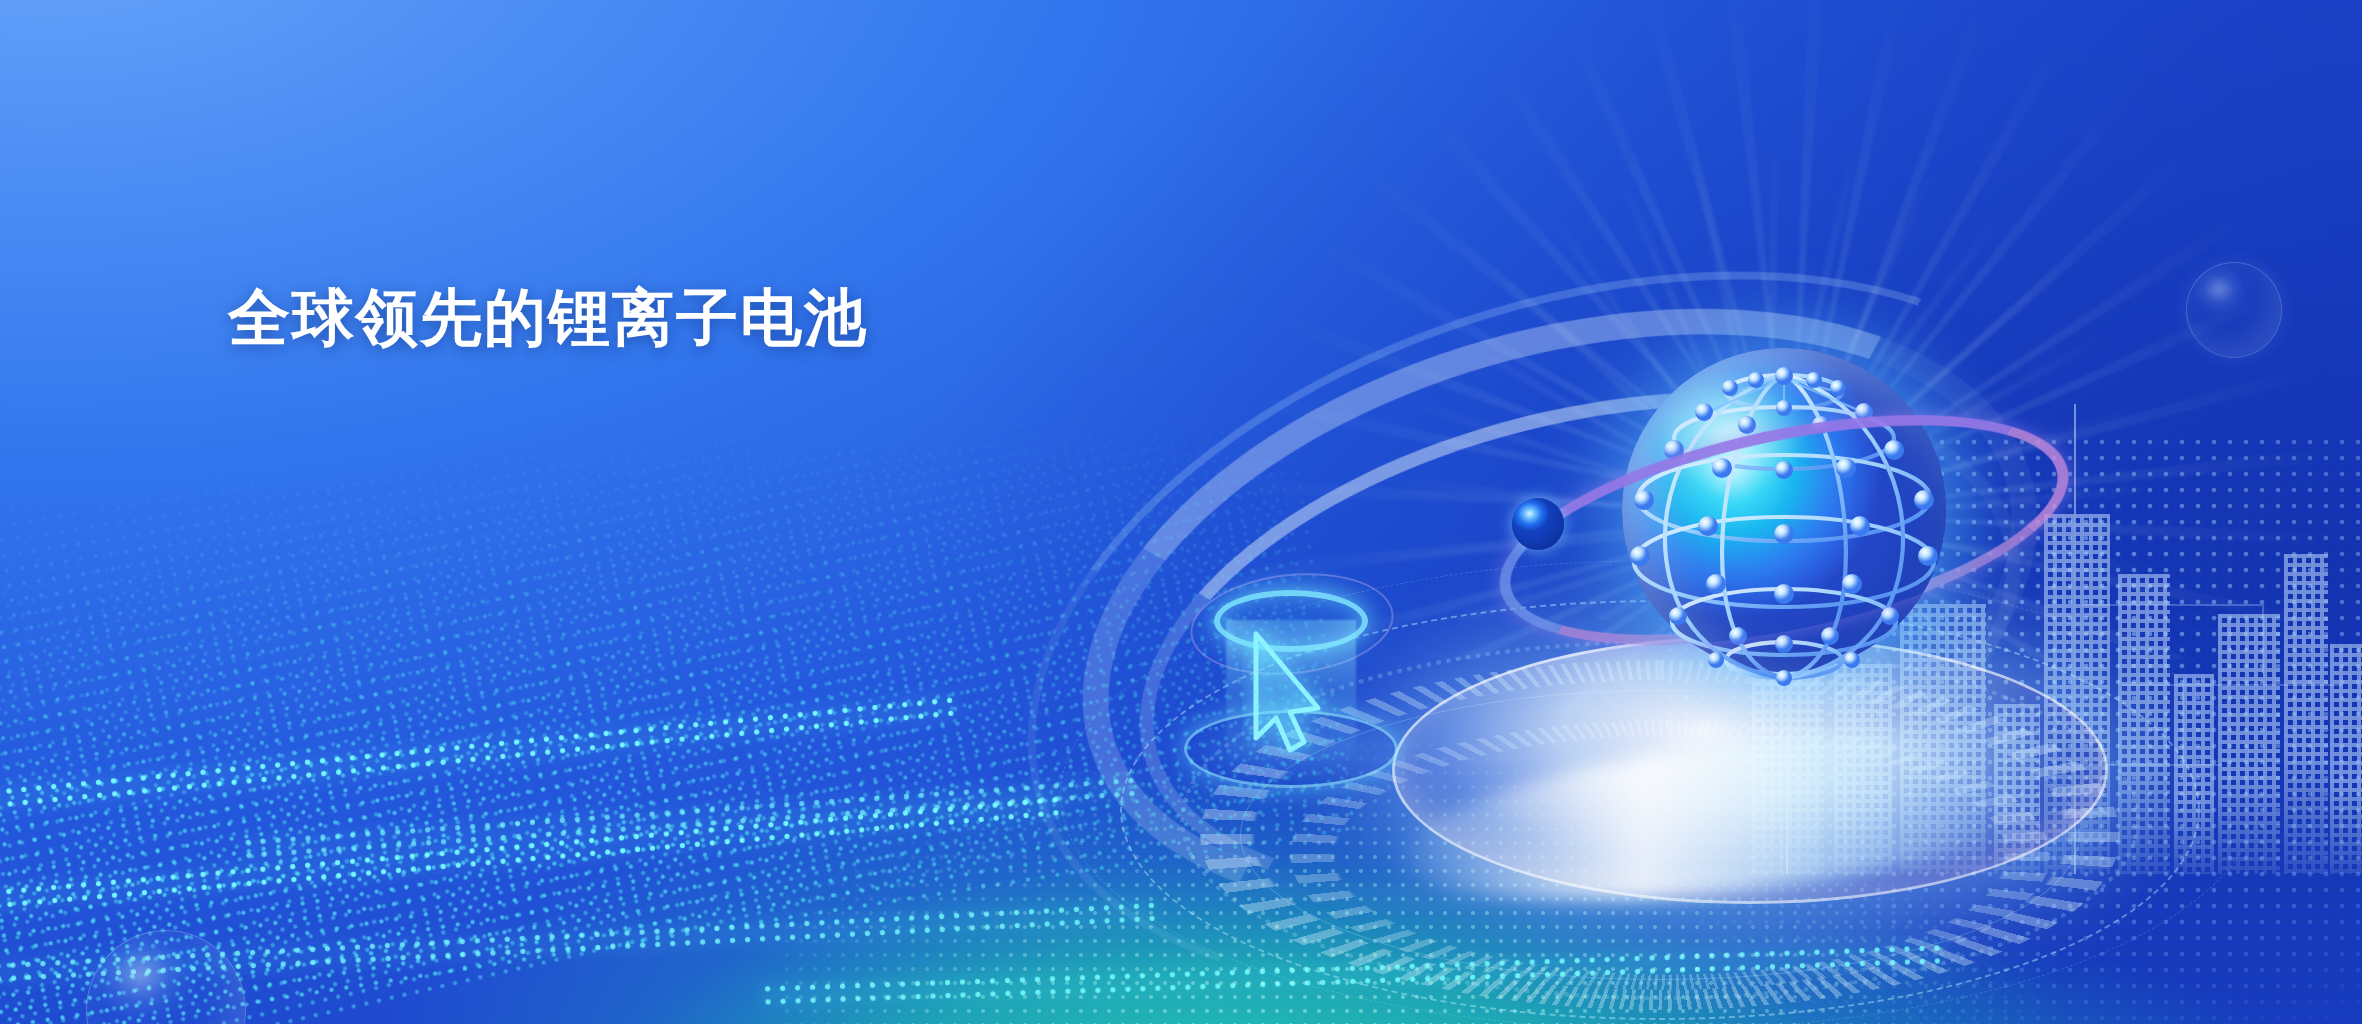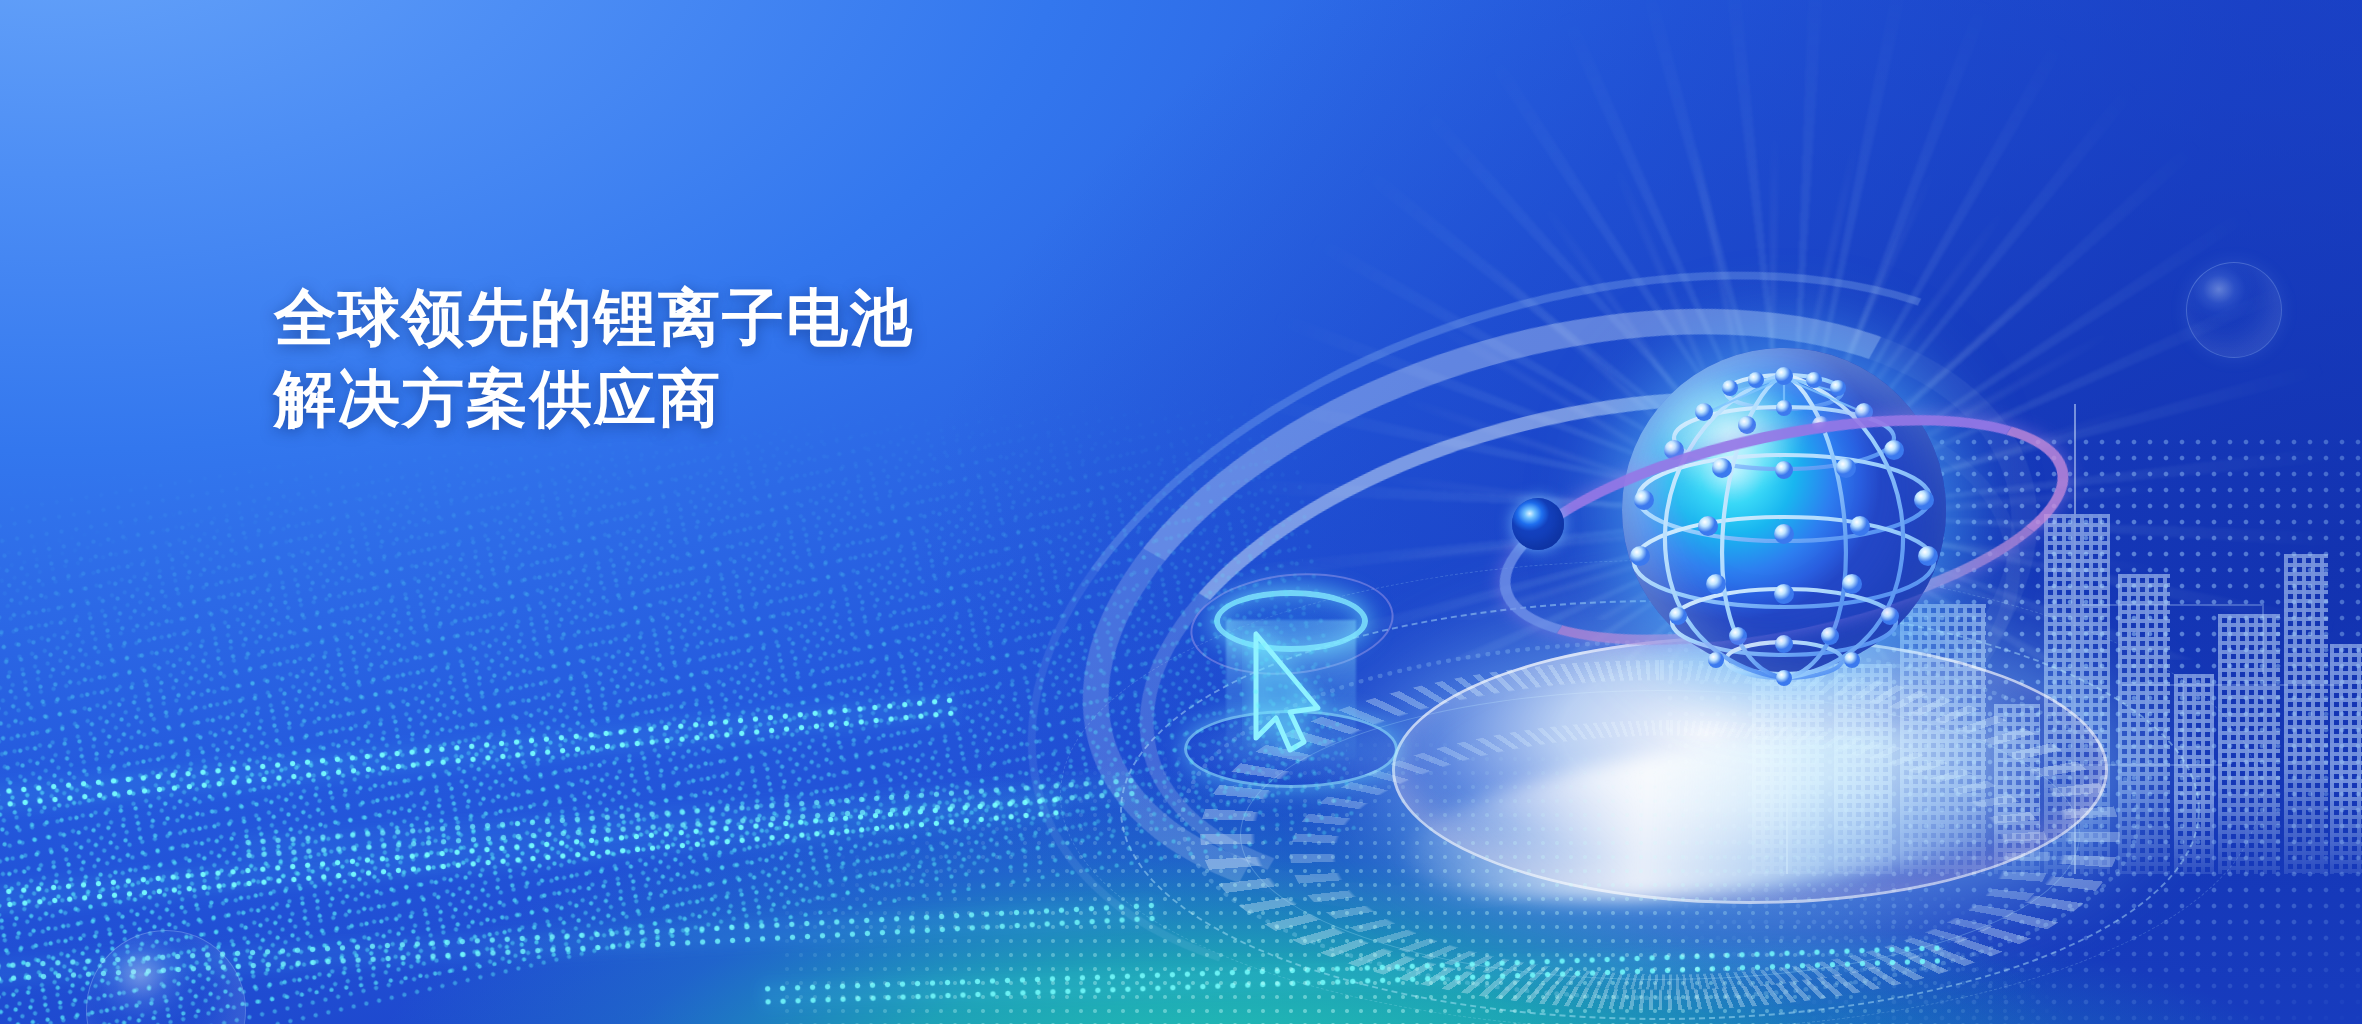"全球领先的锂离子电池" .headline { margin-left: 46px -> none }
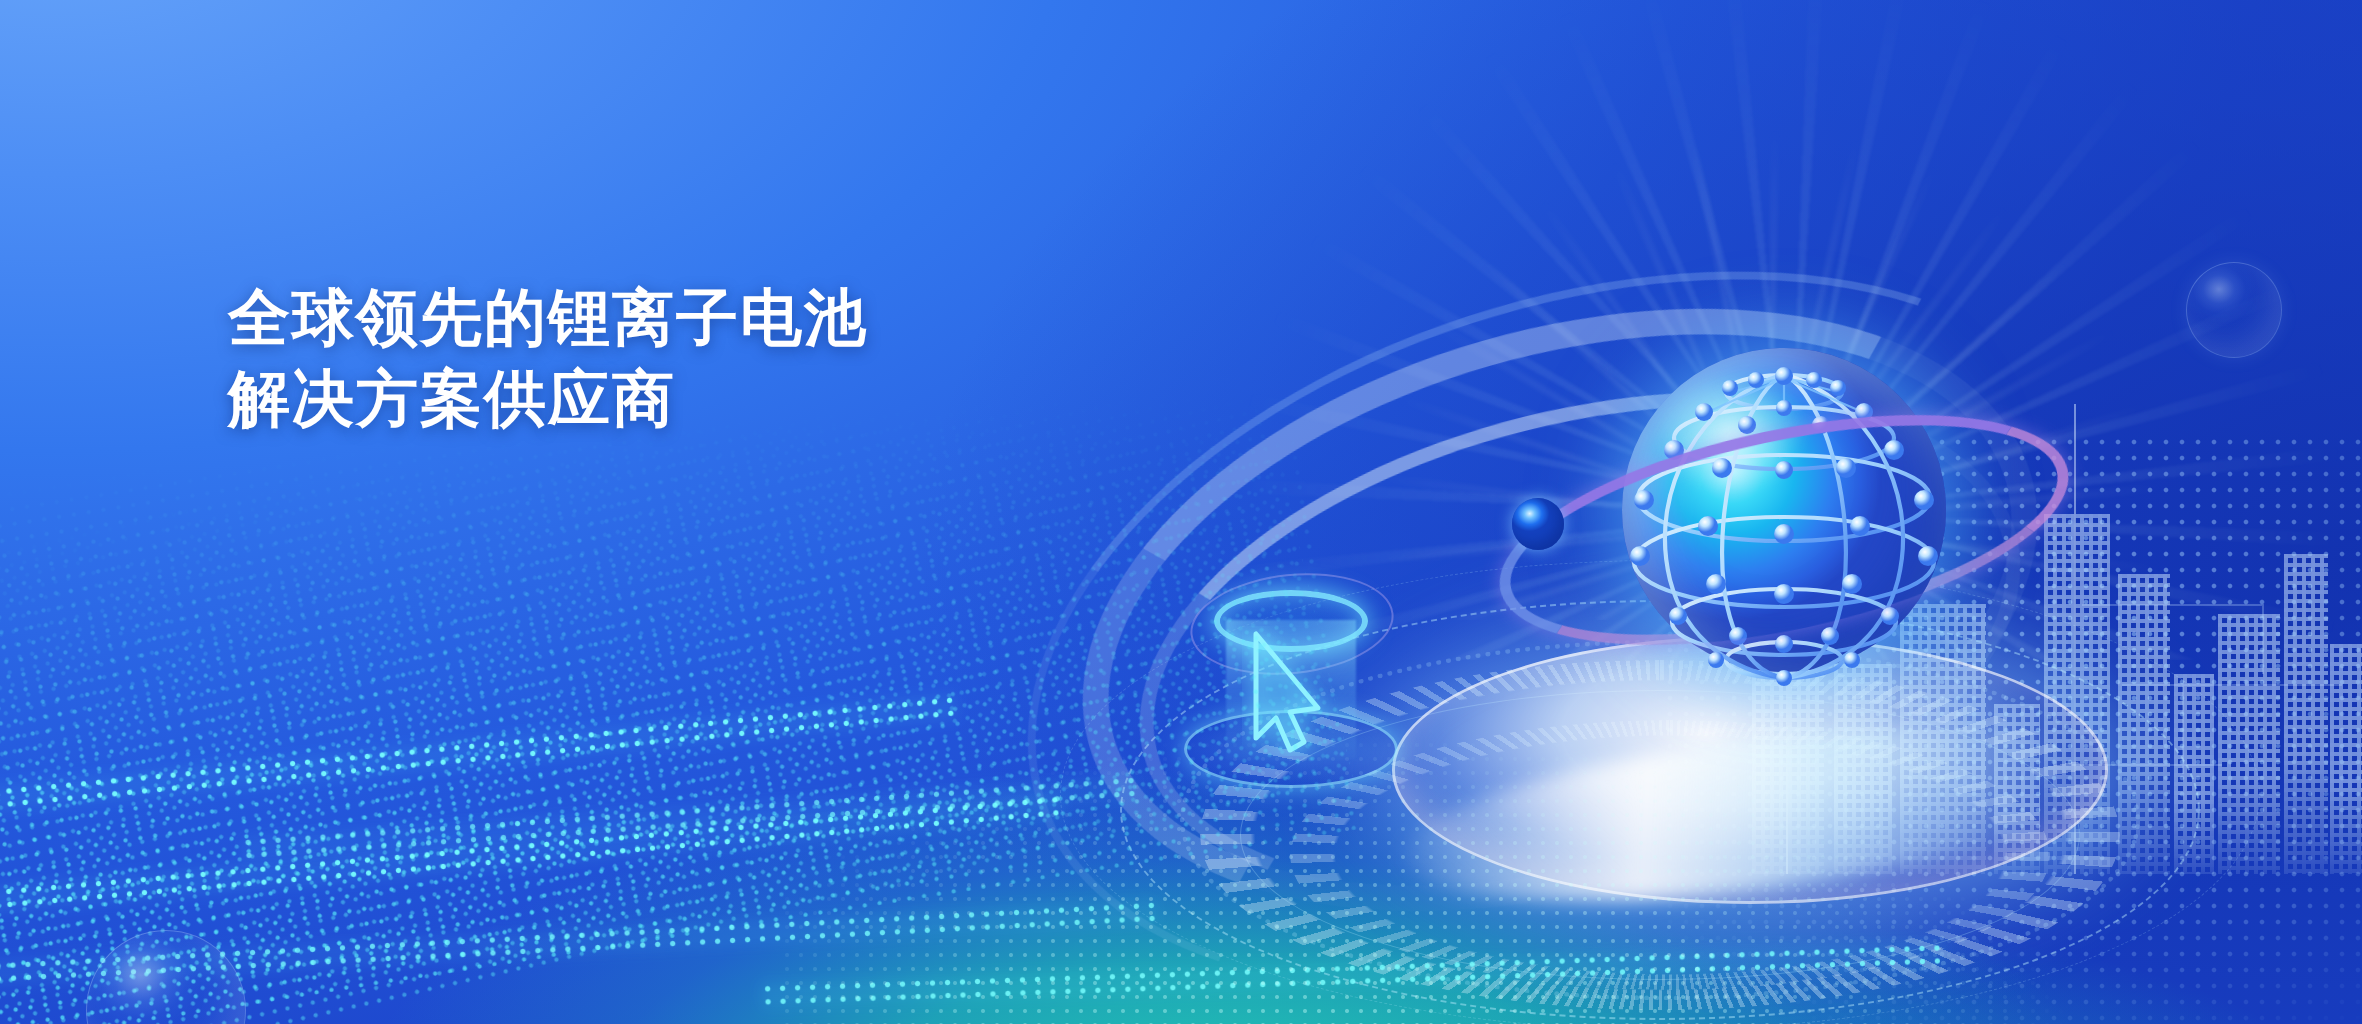"解决方案供应商" span.hl-line { html: <span>解决方案供应商</span> -> none }
